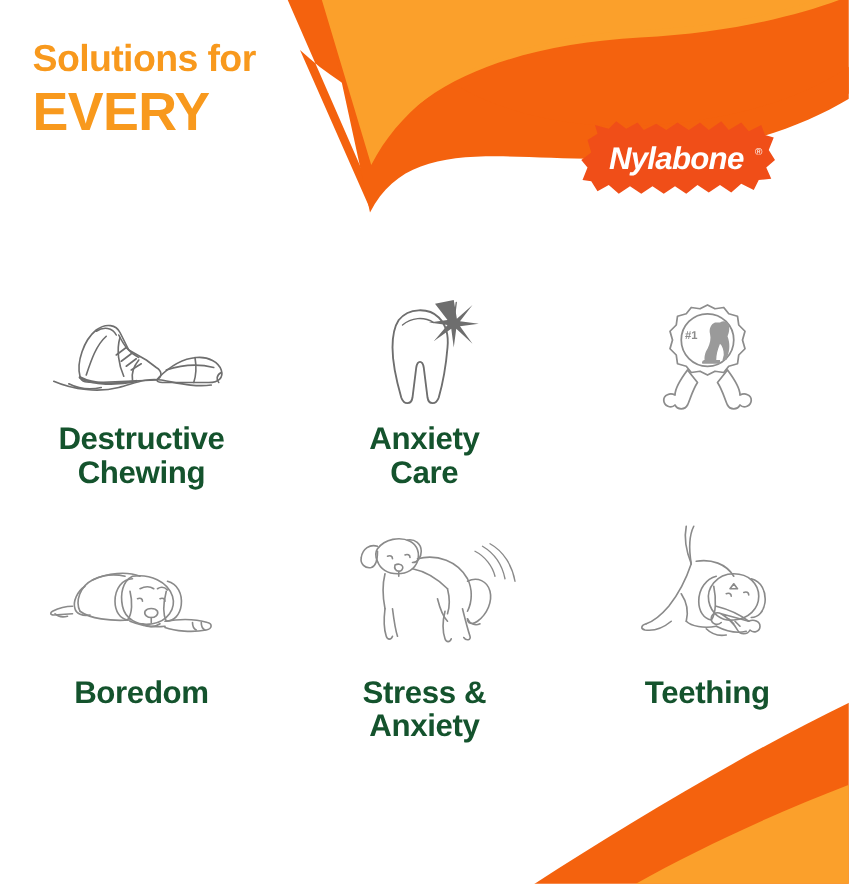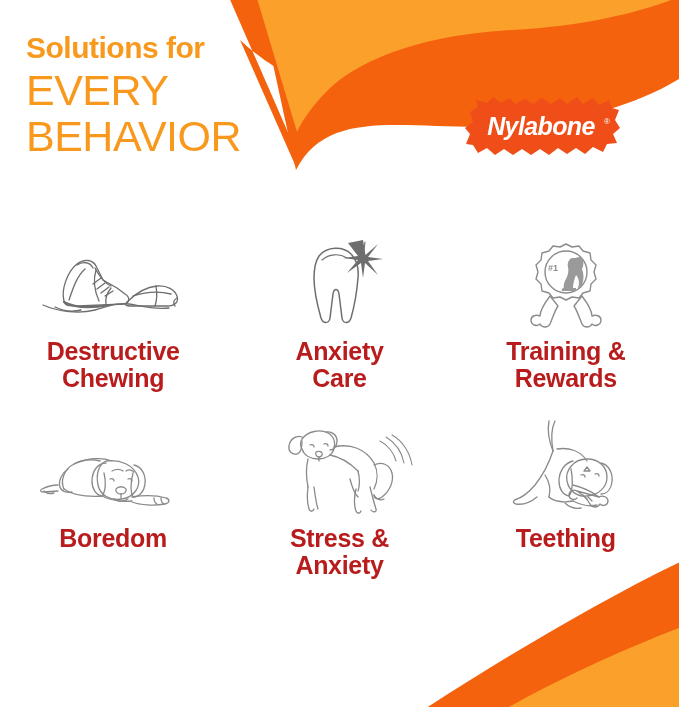"EVERY" .hl-big { font-weight: normal -> bold }
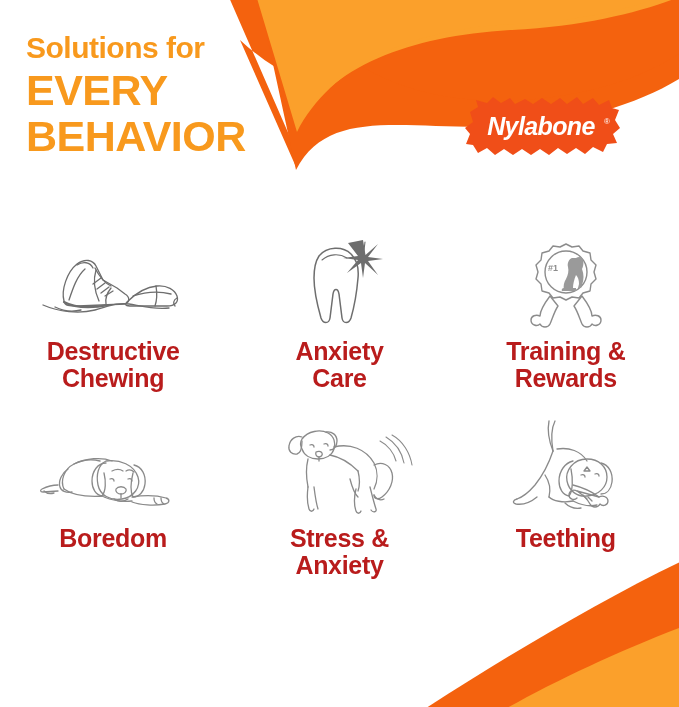"BEHAVIOR" div.hl-line { html: <div>BEHAVIOR</div> -> none }
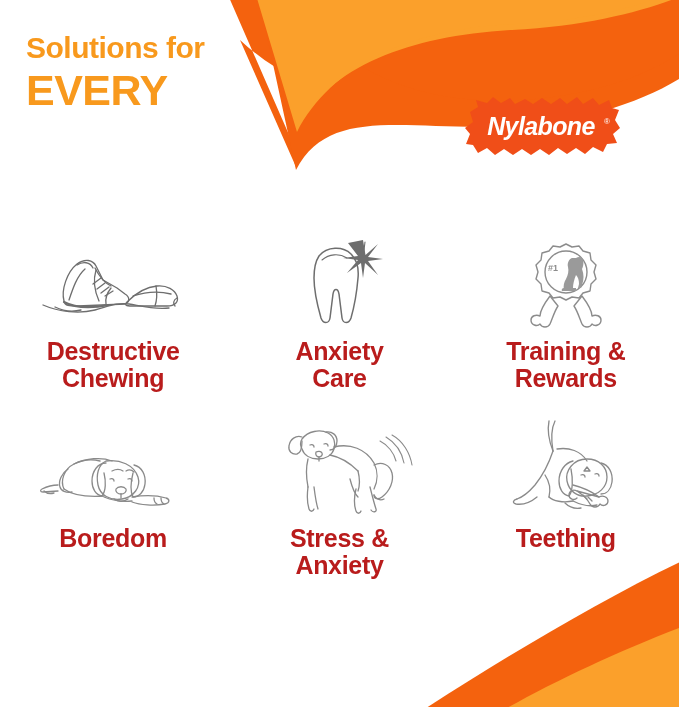"Destructive" .cell .cap { color: #b91c1c -> #14532d }
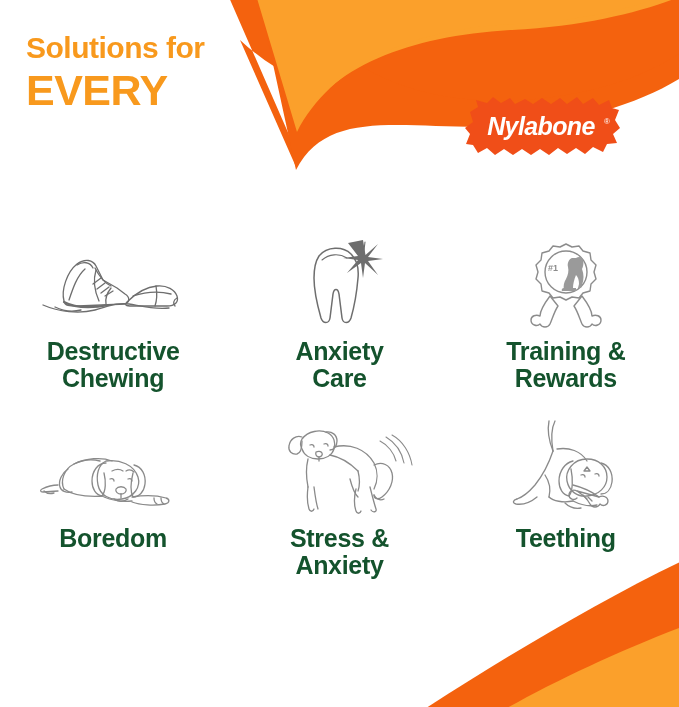"Training &" div.cap { html: <div>Training &amp; Rewards</div> -> none }
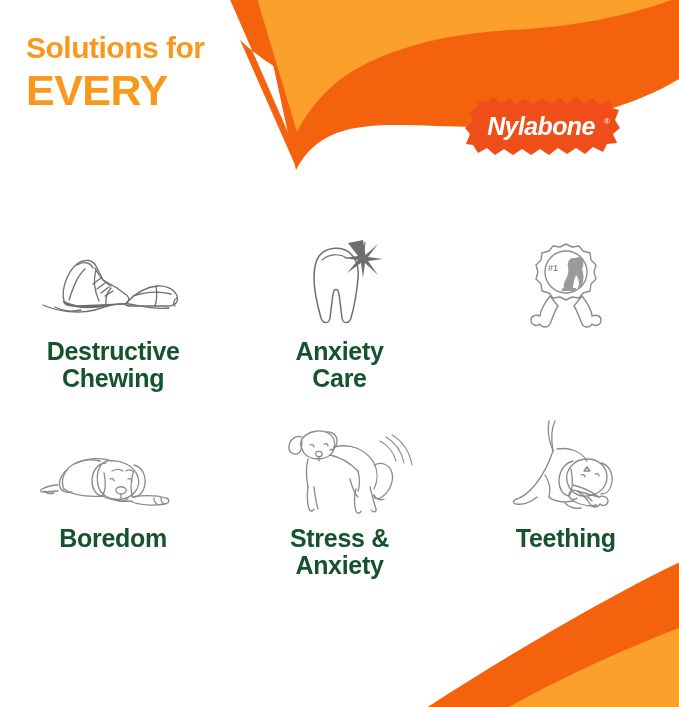"Boredom" .r2 .cap { margin-top: 6px -> 22px }
